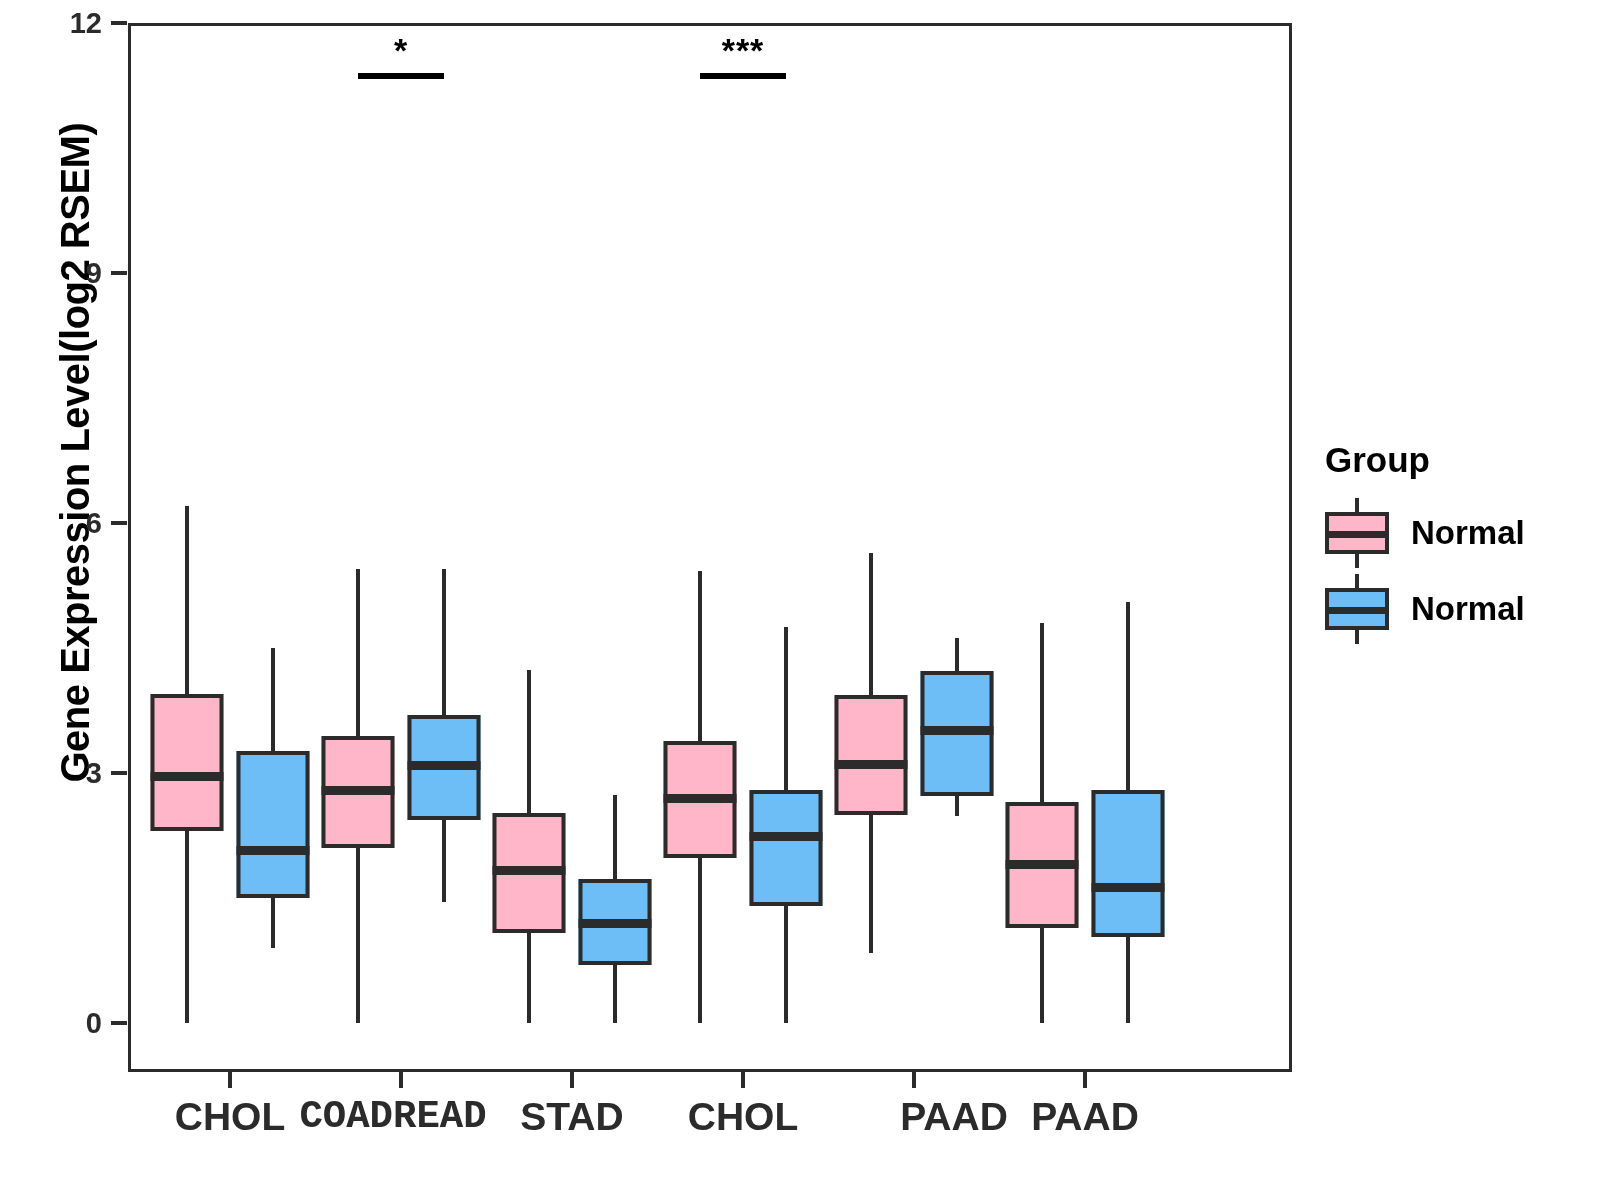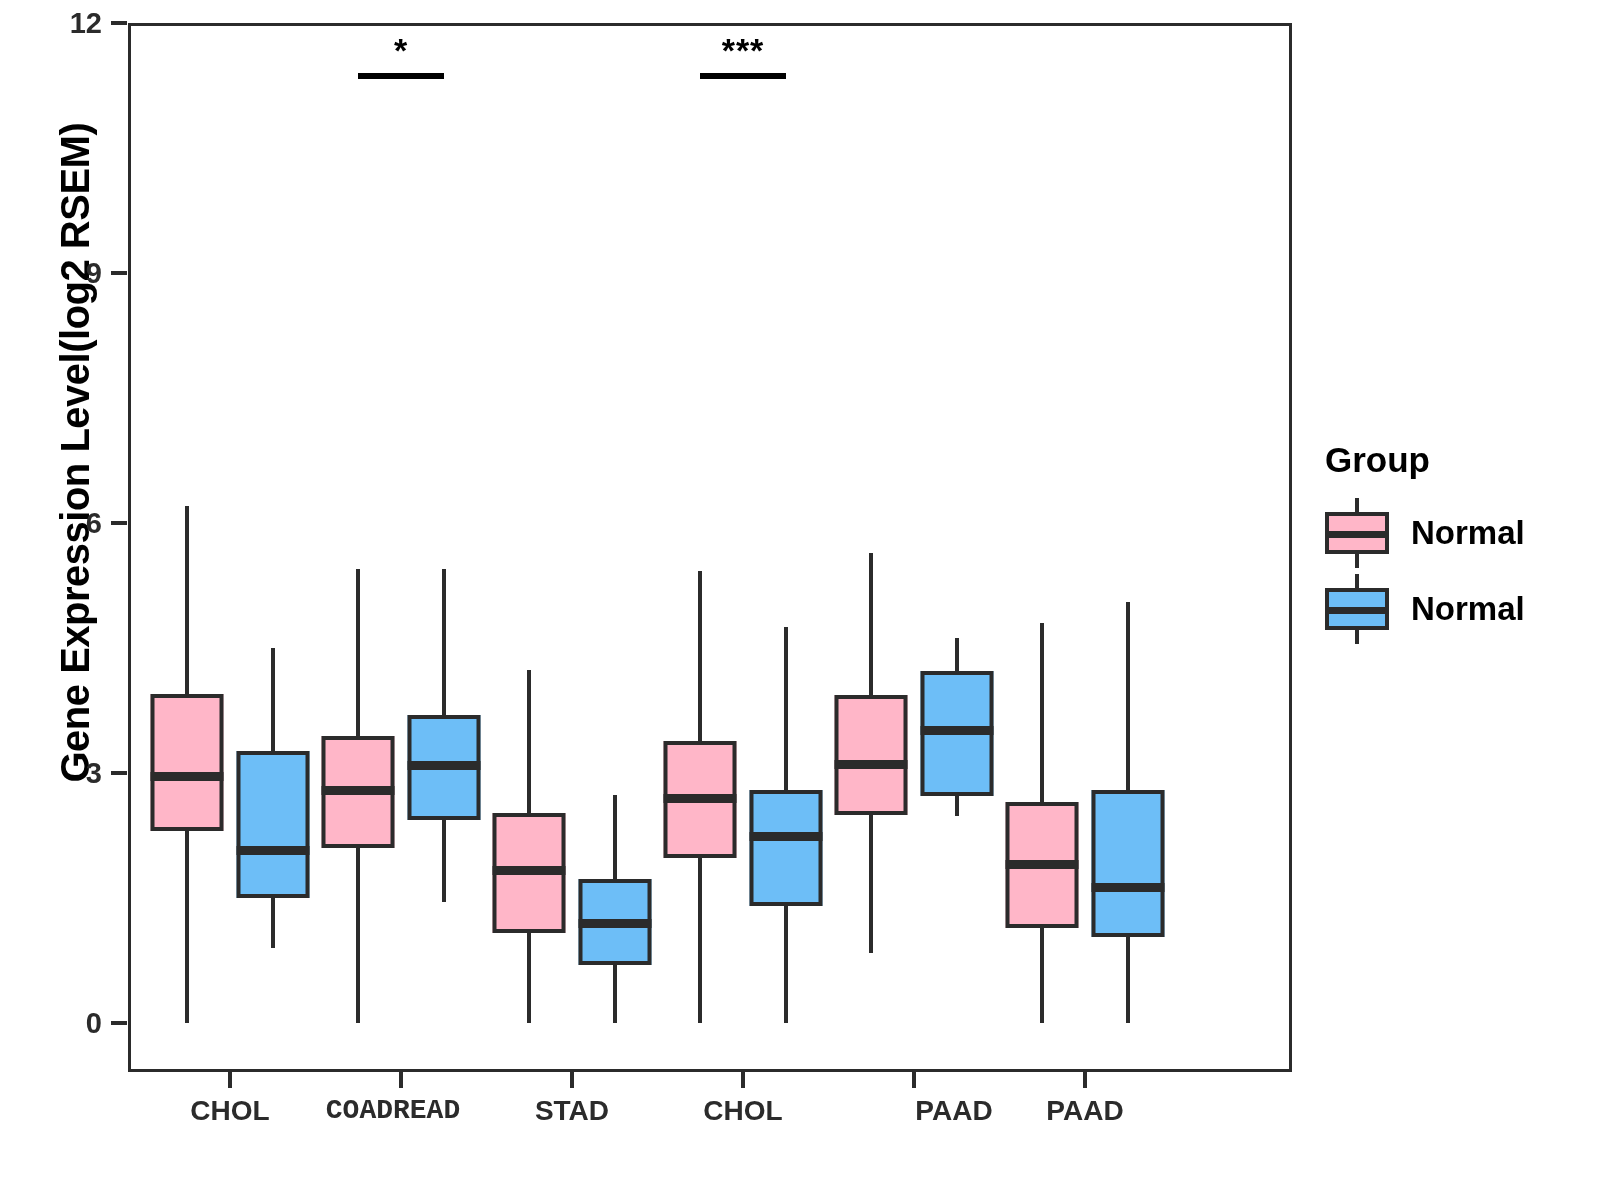"CHOL" .xtick-label { font-size: 28px -> 39px }
